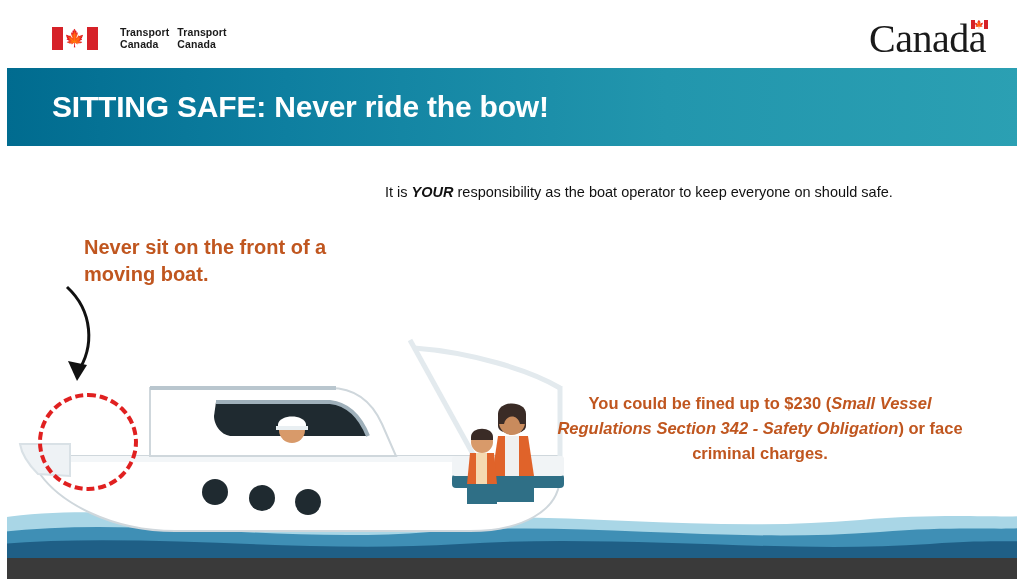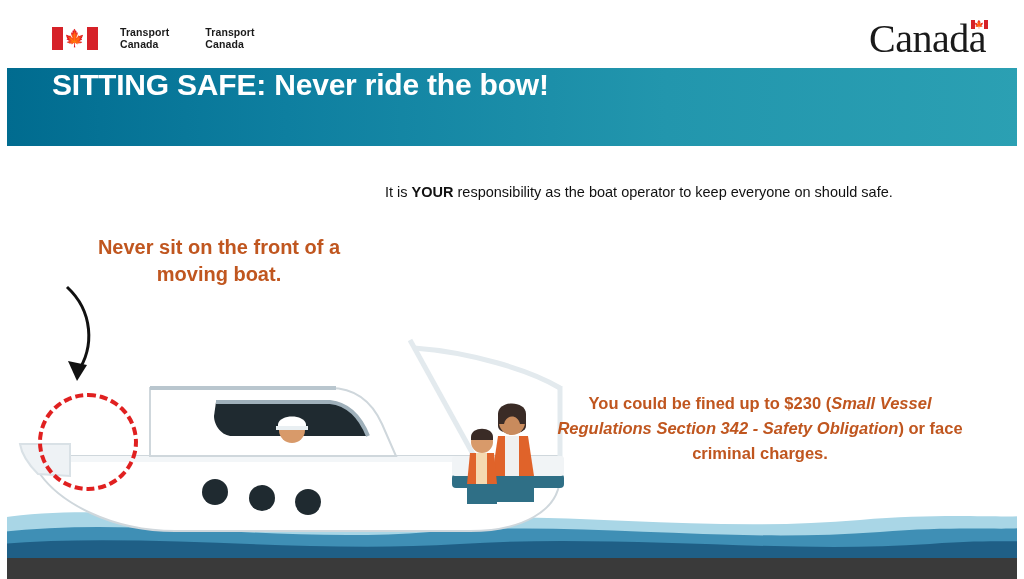"Transport" .dept { gap: 36px -> 8px }
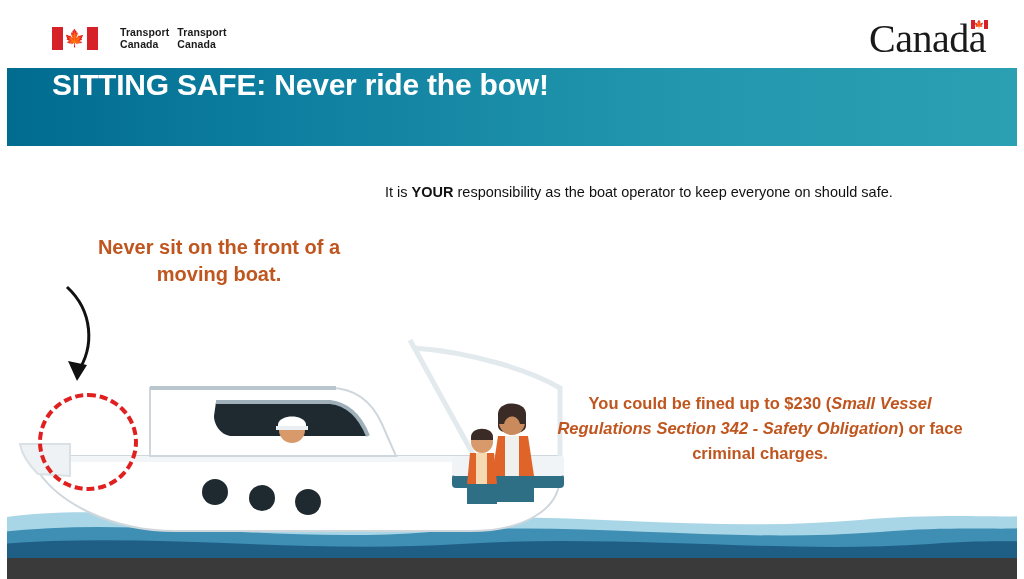"SITTING SAFE: Never ride the" .banner { align-items: flex-start -> center }
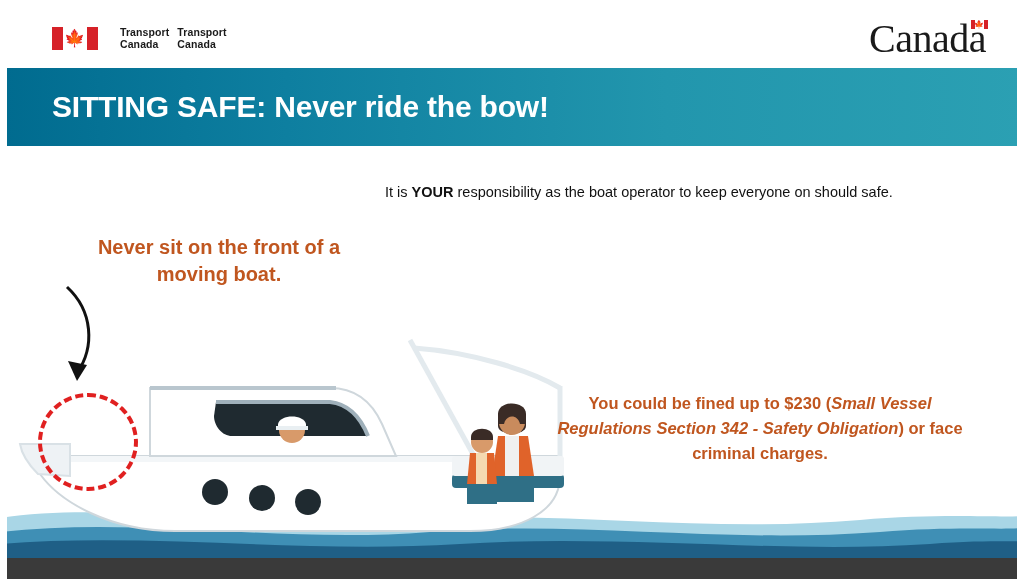"YOUR" .paragraphs b { font-style: none -> italic }
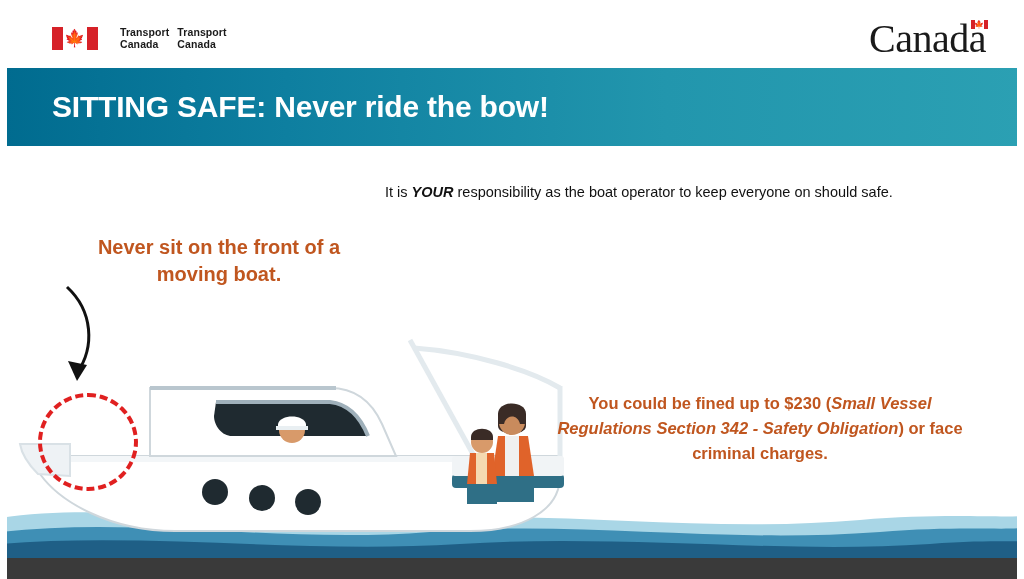"Never sit on the front" .headline { text-align: center -> none }
